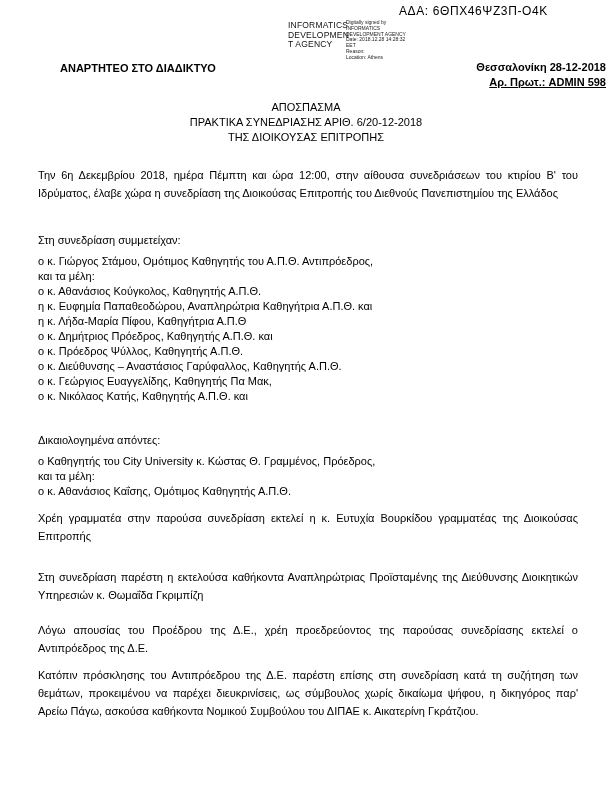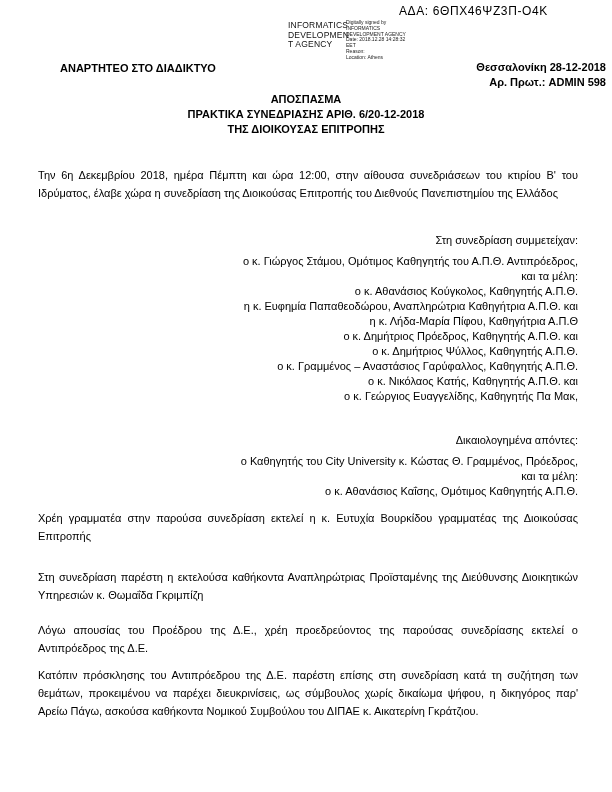"Αρ. Πρωτ.: ADMIN 598" .protocol { text-decoration: none -> underline }
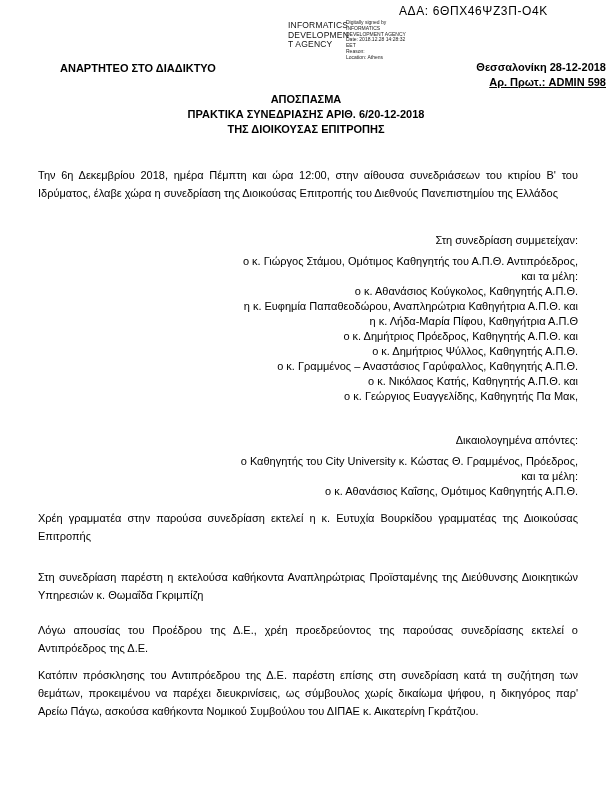"ΑΠΟΣΠΑΣΜΑ" .title-block { font-weight: bold -> normal; top: 92px -> 100px }
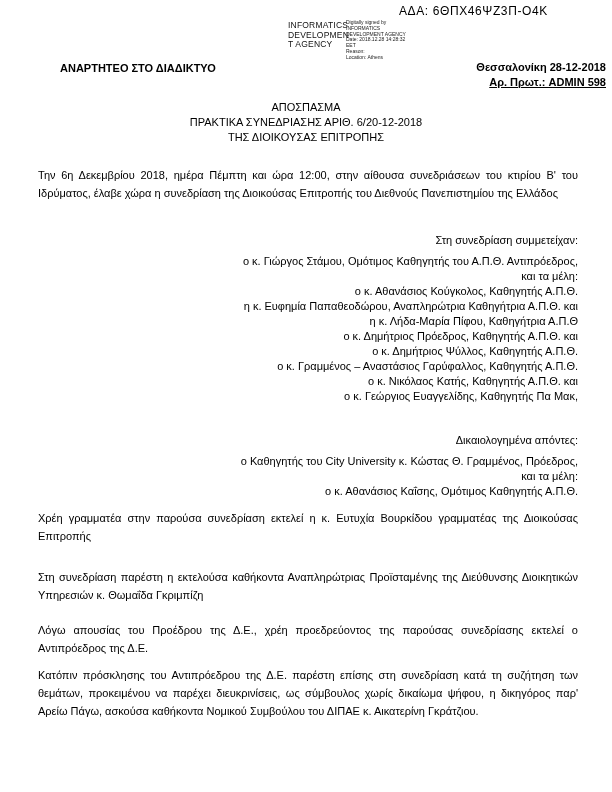"Στη συνεδρίαση συμμετείχαν:" .line { text-align: right -> none }
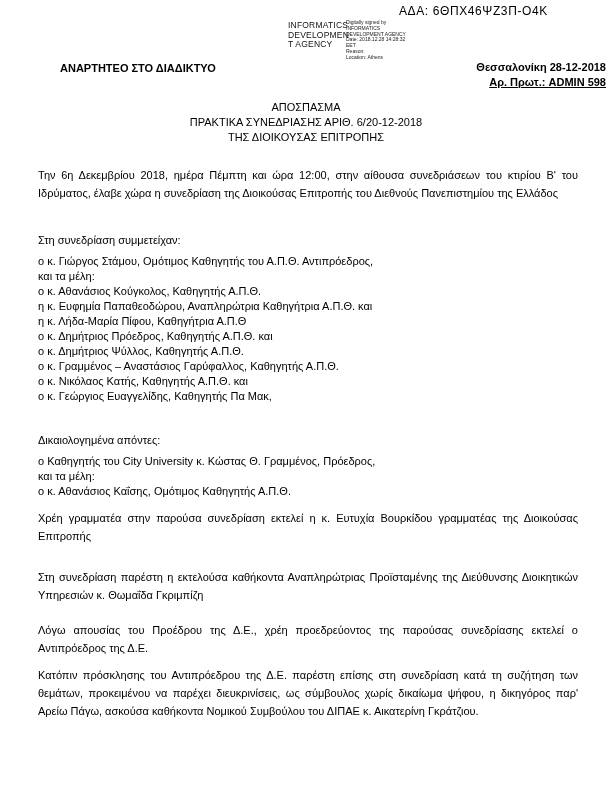"ο κ. Δημήτριος Ψύλλος, Καθηγητής" div.line { text: Δημήτριος -> Πρόεδρος }
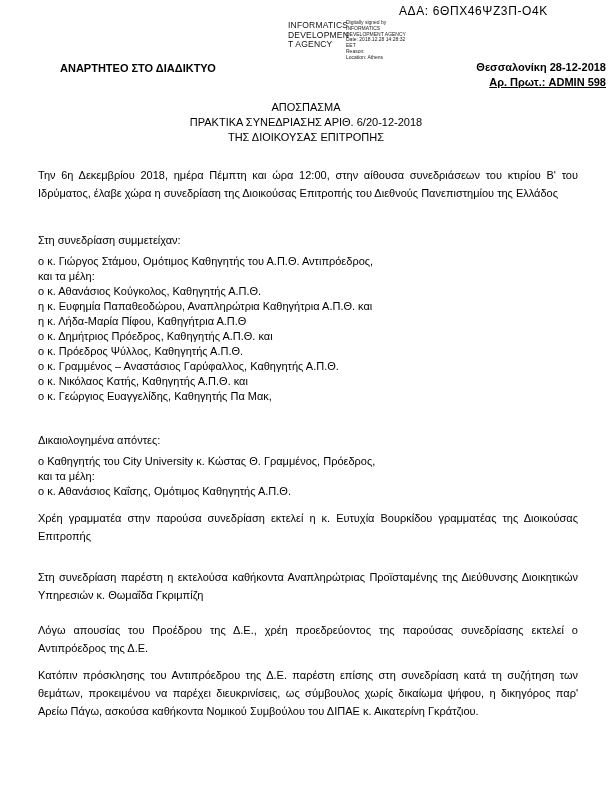"ο κ. Γραμμένος – Αναστάσιος" div.line { text: Γραμμένος -> Διεύθυνσης }
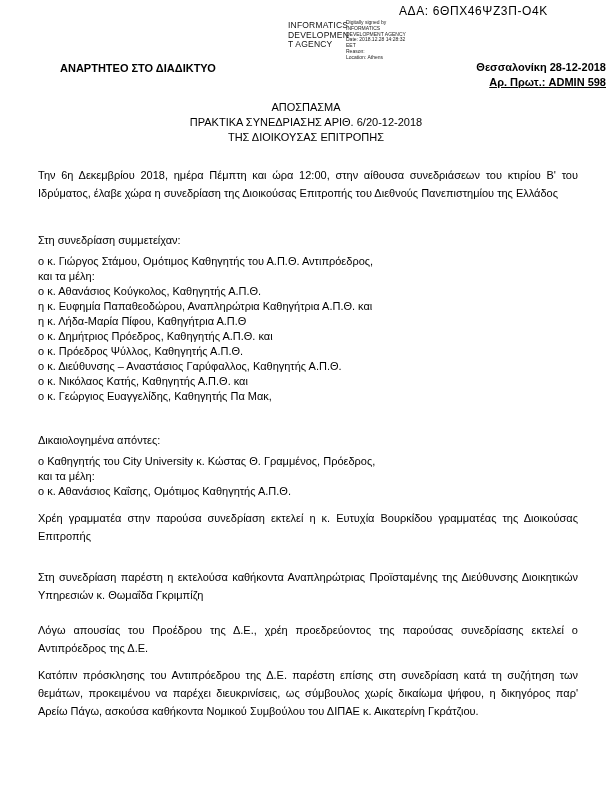"ο κ. Νικόλαος Κατής, Καθηγητής" div.line { order: before "ο κ. Γεώργιος Ευαγγελίδης, Καθηγητής" -> after "ο κ. Γεώργιος Ευαγγελίδης, Καθηγητής" }
